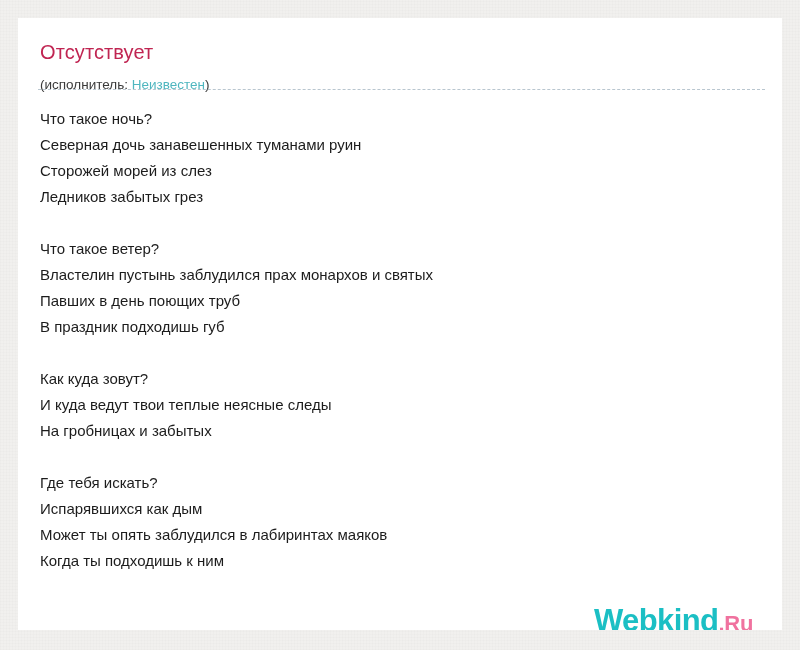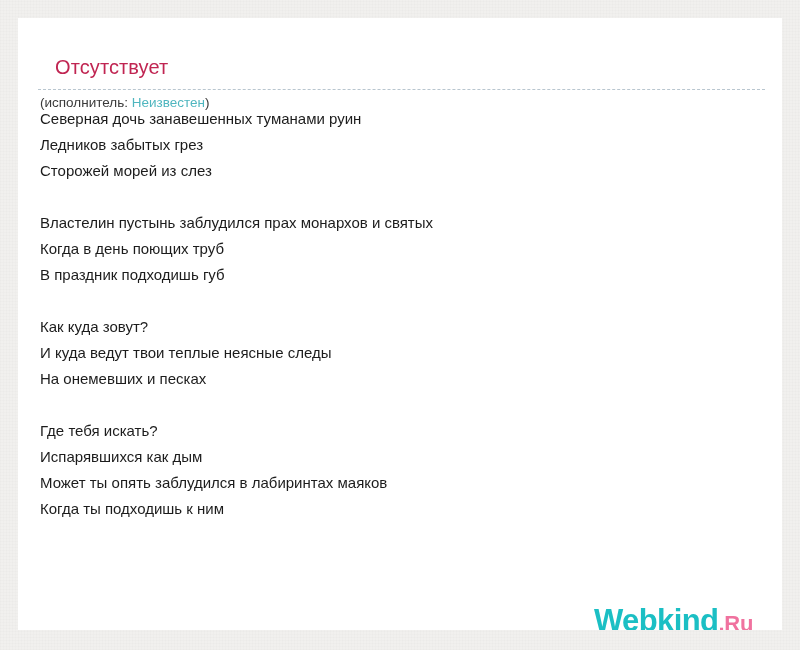"Отсутствует" .song-title { margin: 15px -> 0 }
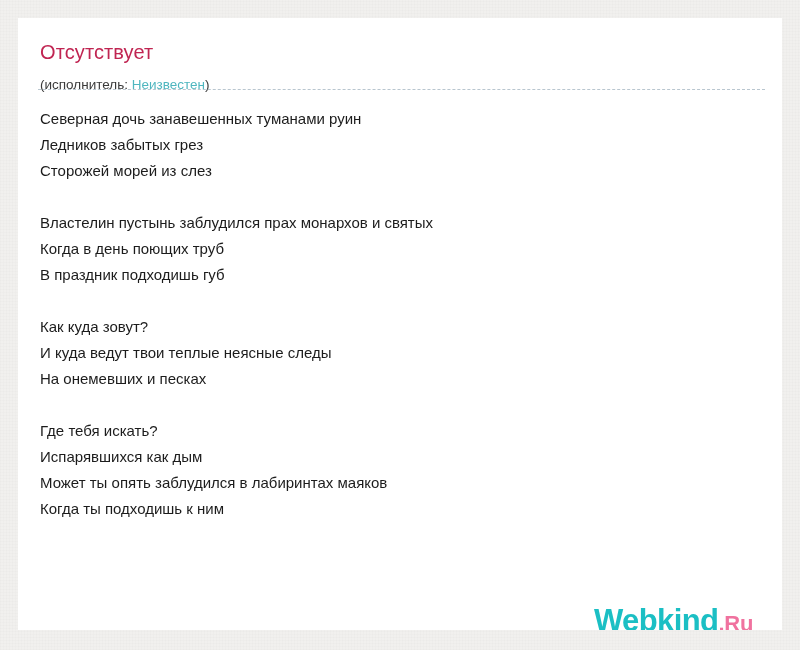"Что такое ночь?" div.lyric-line { html: none -> <div>Что такое ночь?</div> }
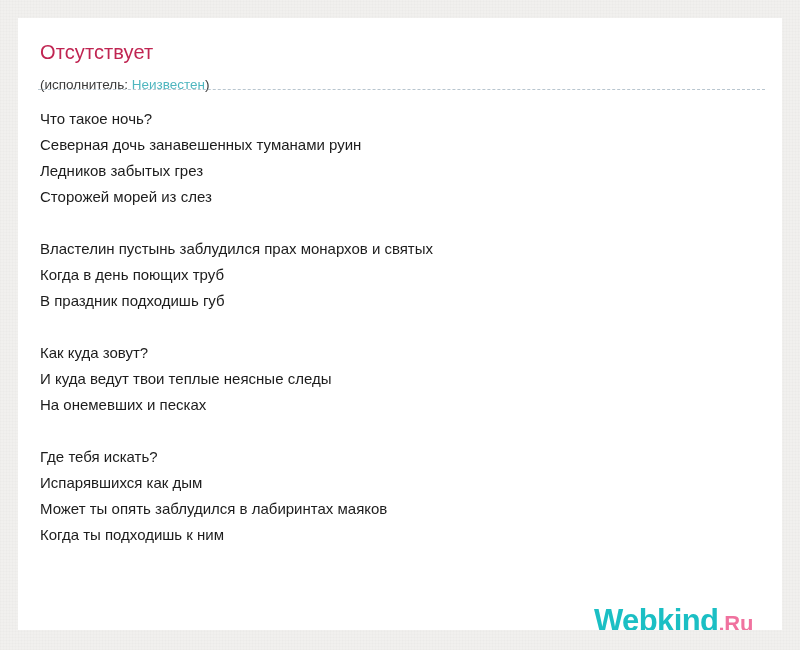"Ледников забытых грез" div.lyric-line { order: before "Сторожей морей из слез" -> after "Сторожей морей из слез" }
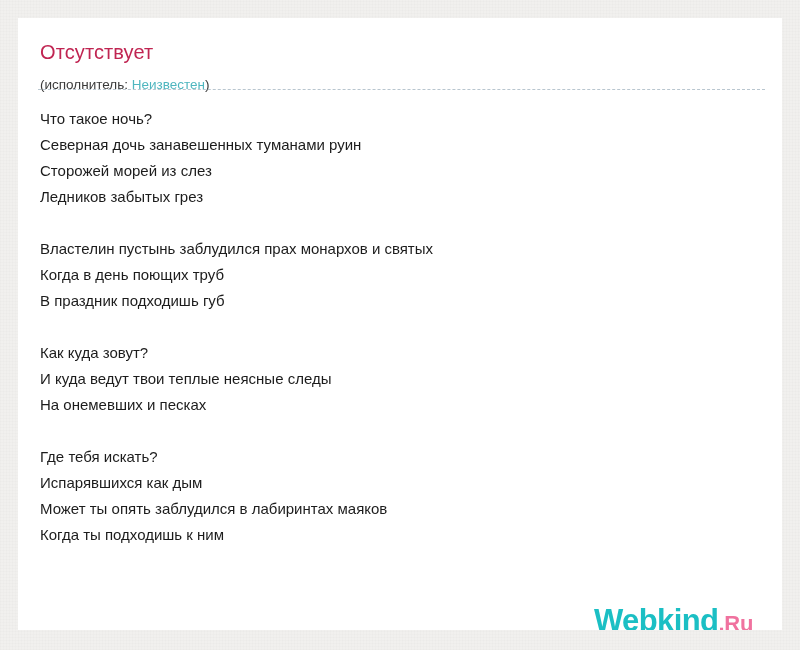"Что такое ветер?" div.lyric-line { html: none -> <div>Что такое ветер?</div> }
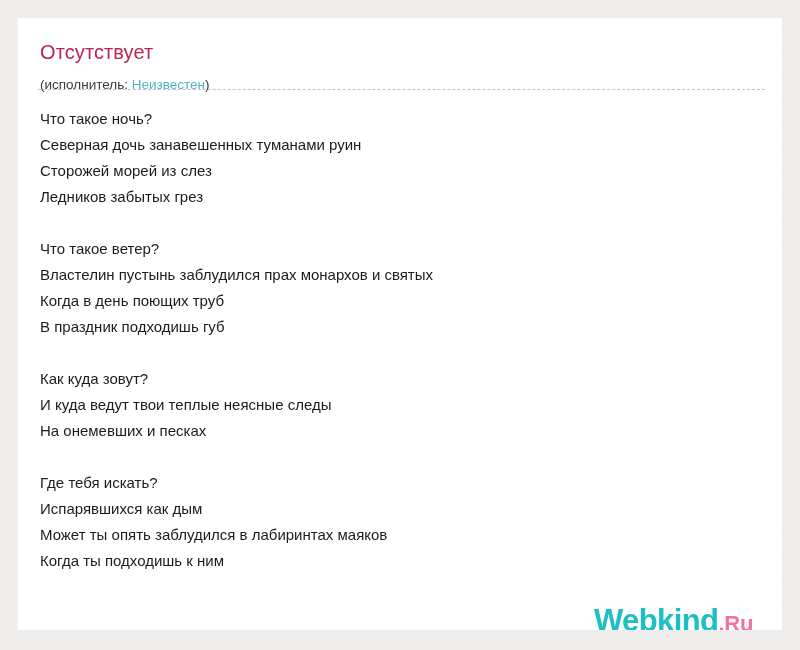"Когда в день поющих труб" div.lyric-line { text: Когда -> Павших }
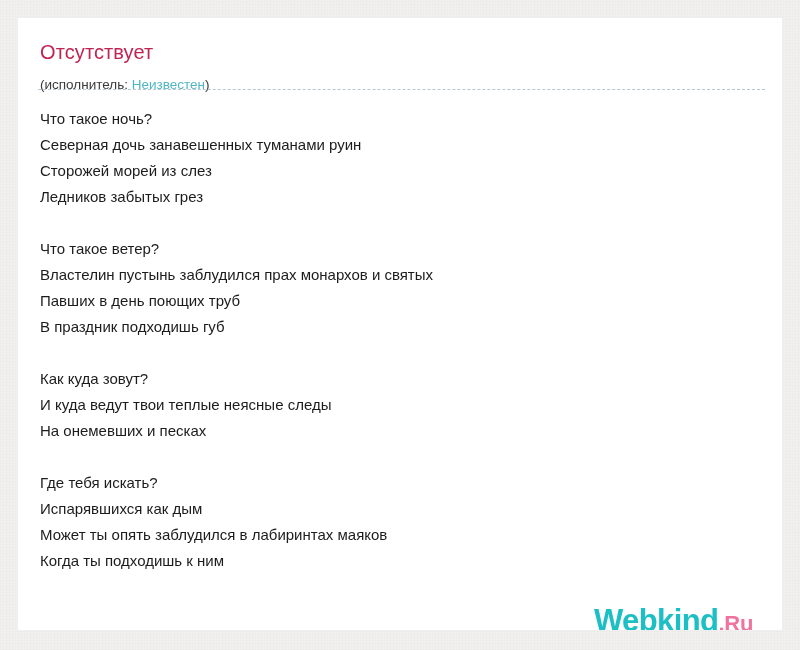"На онемевших и песках" div.lyric-line { text: онемевших и песках -> гробницах и забытых }
